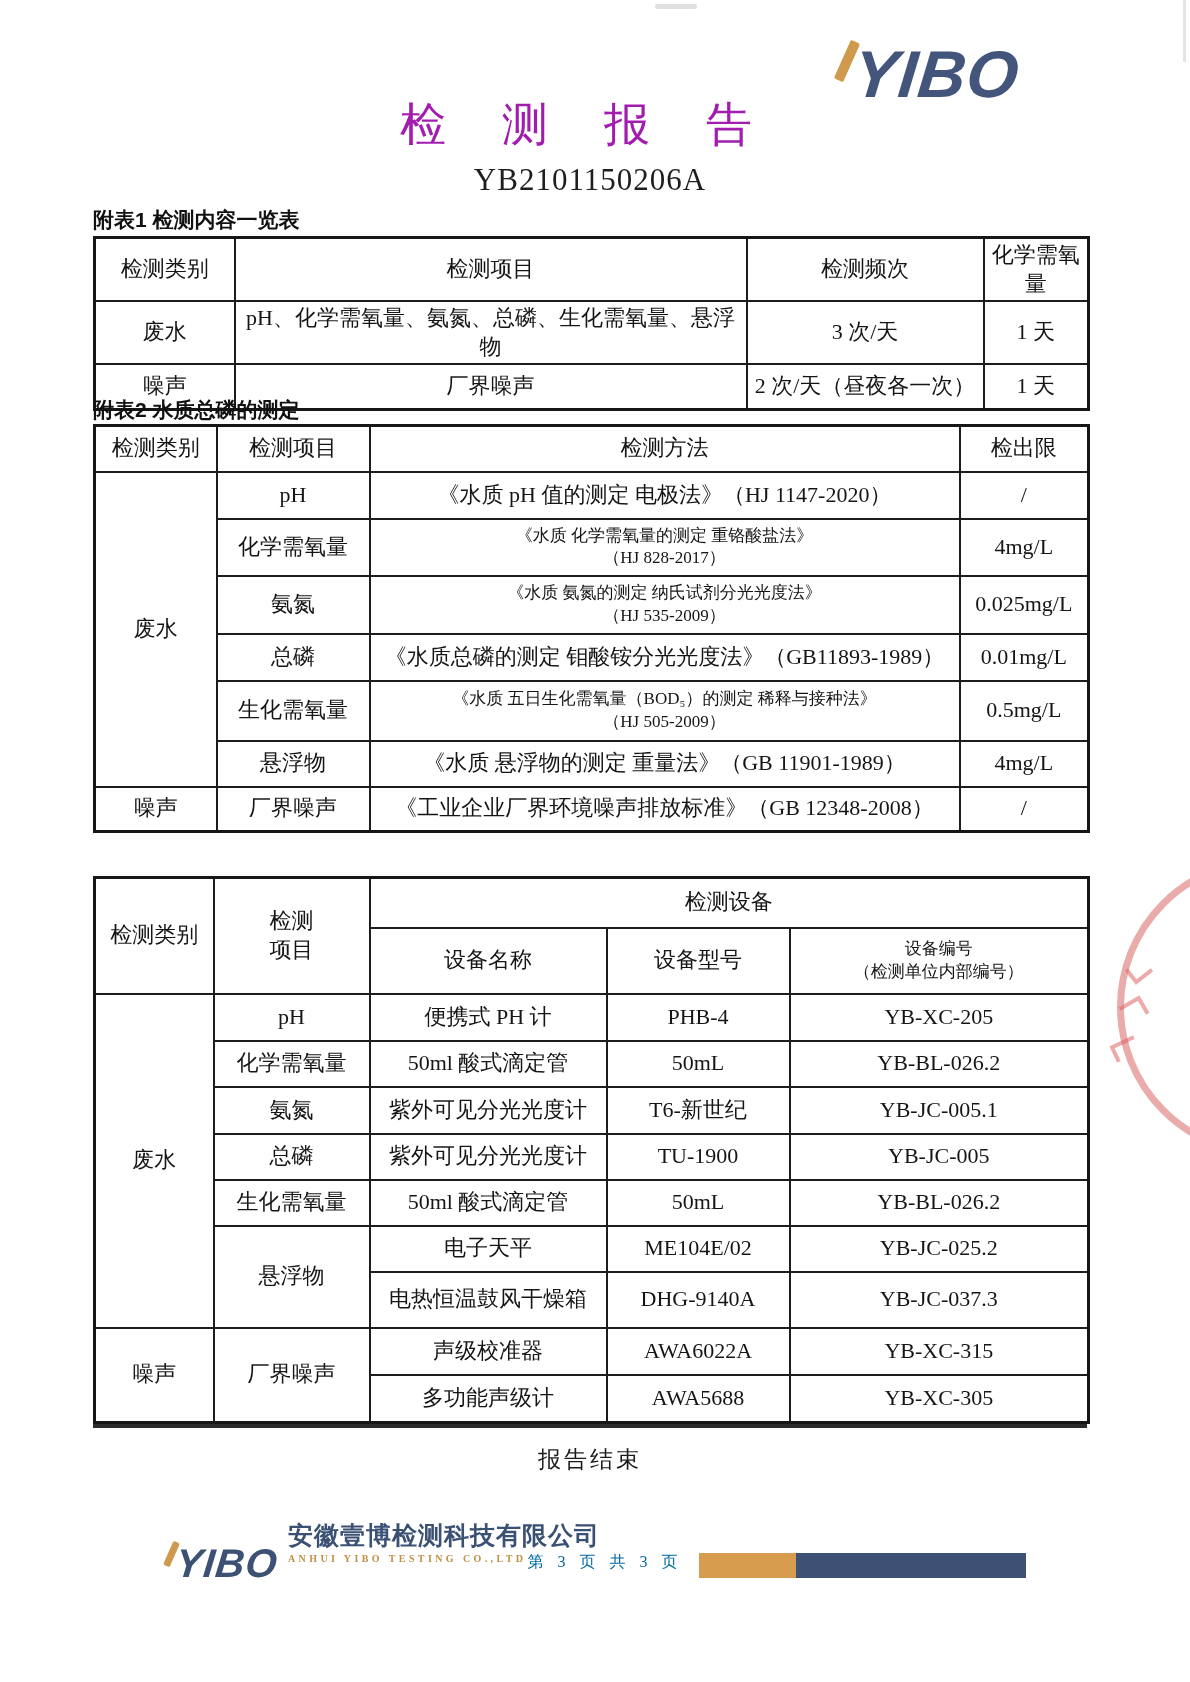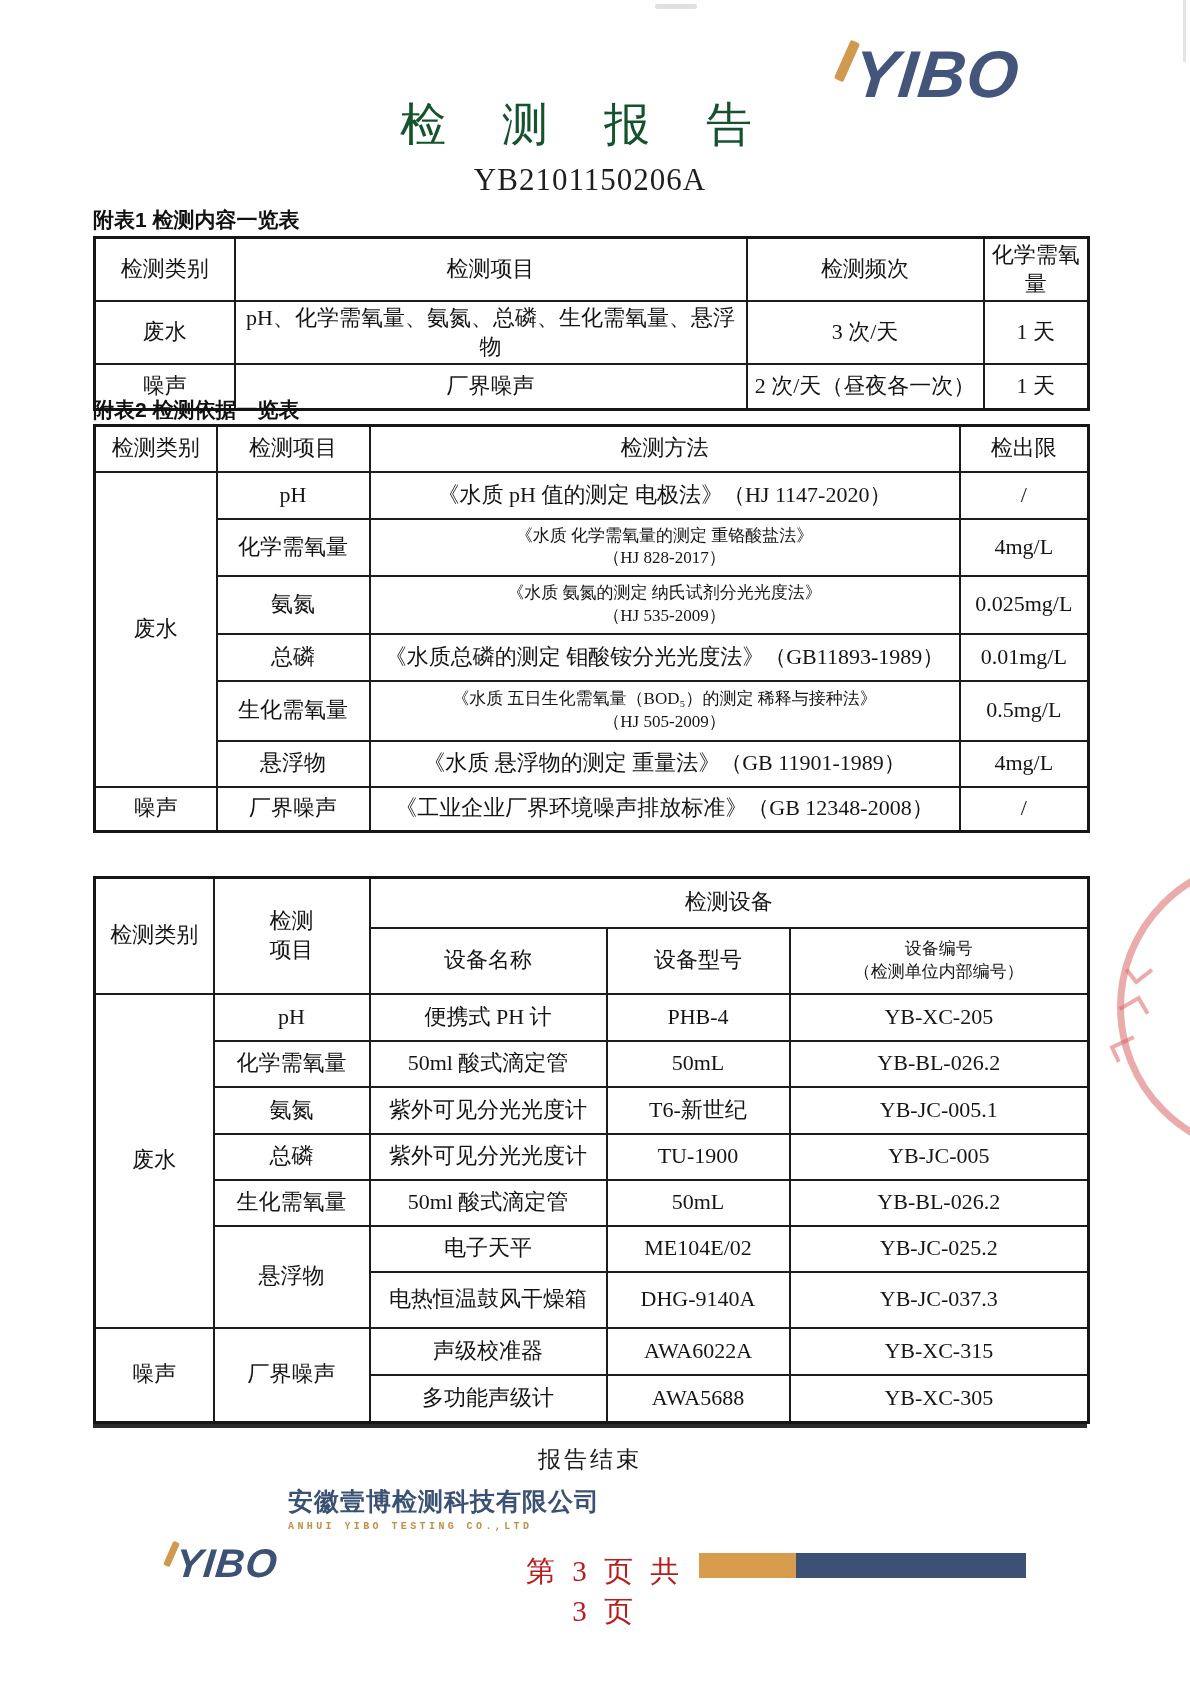"检测报告" .title { color: #14532d -> #a21caf }
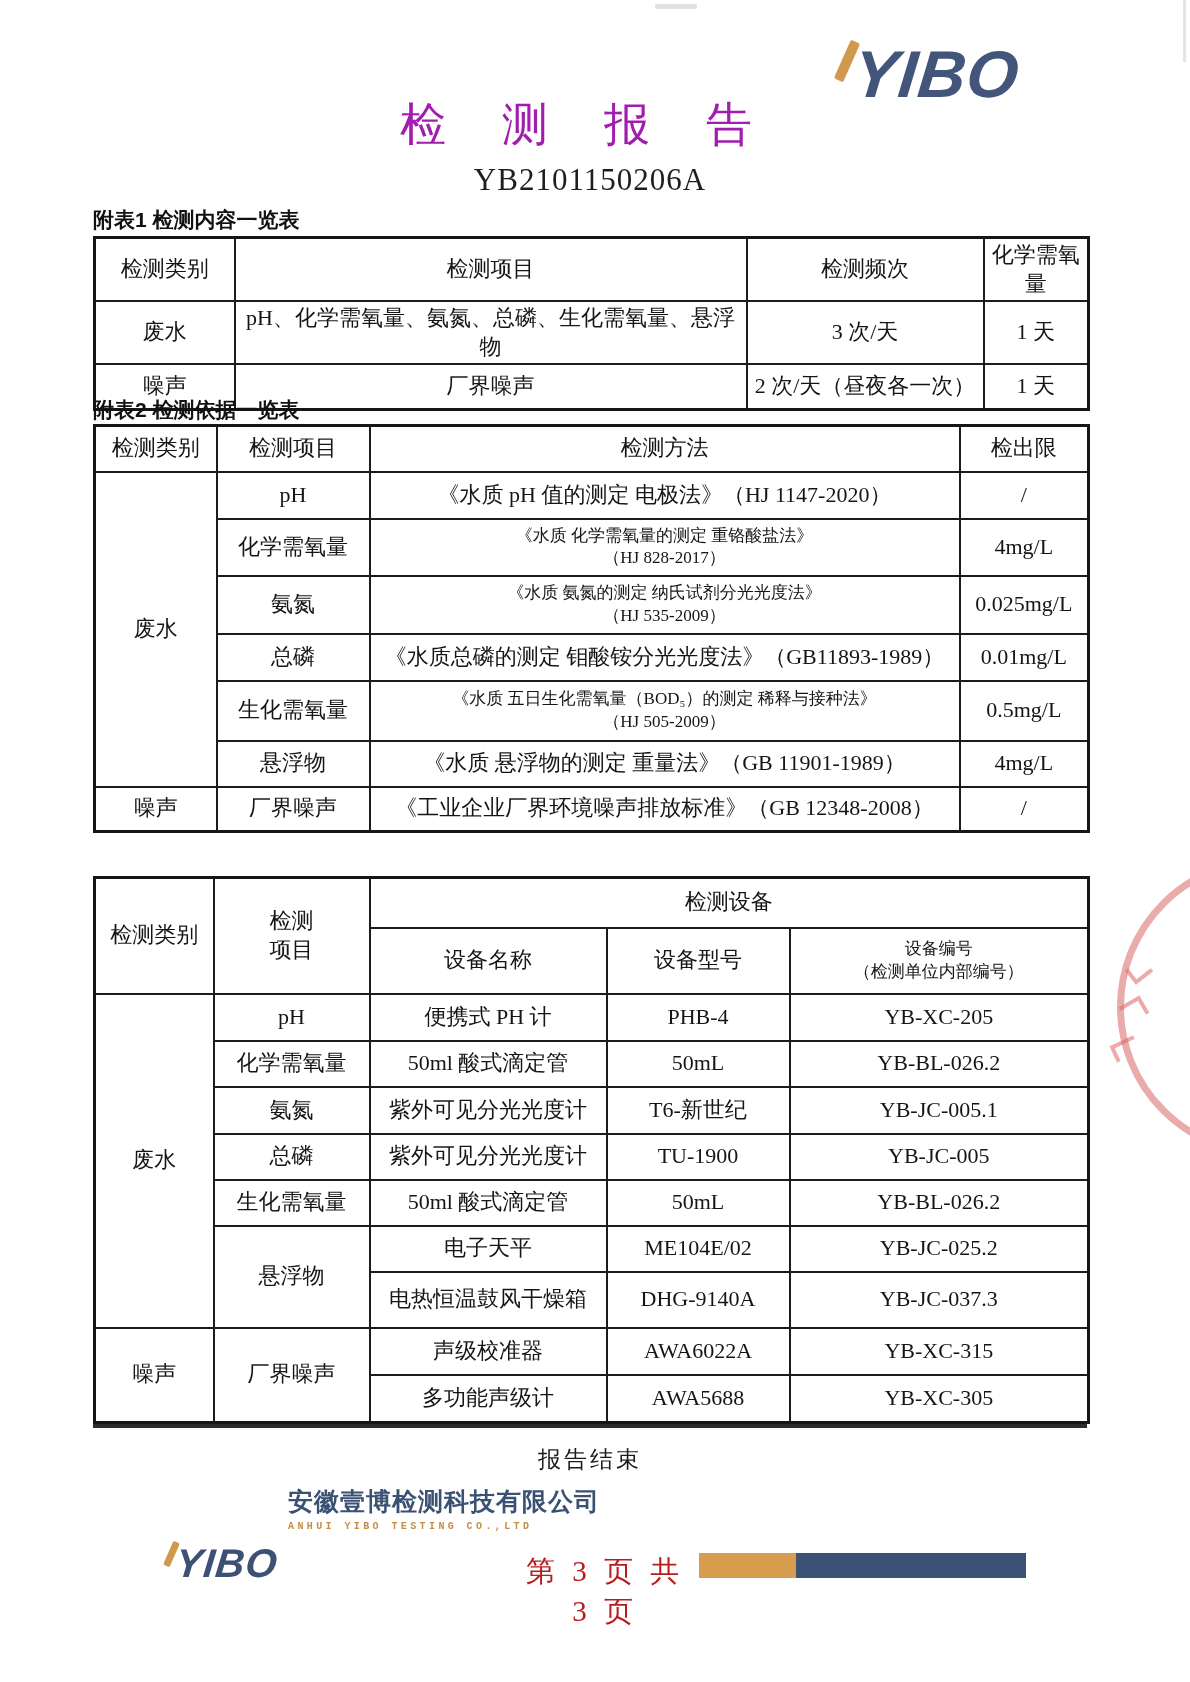"附表2 检测依据一览表" div.caption { text: 检测依据一览表 -> 水质总磷的测定 }
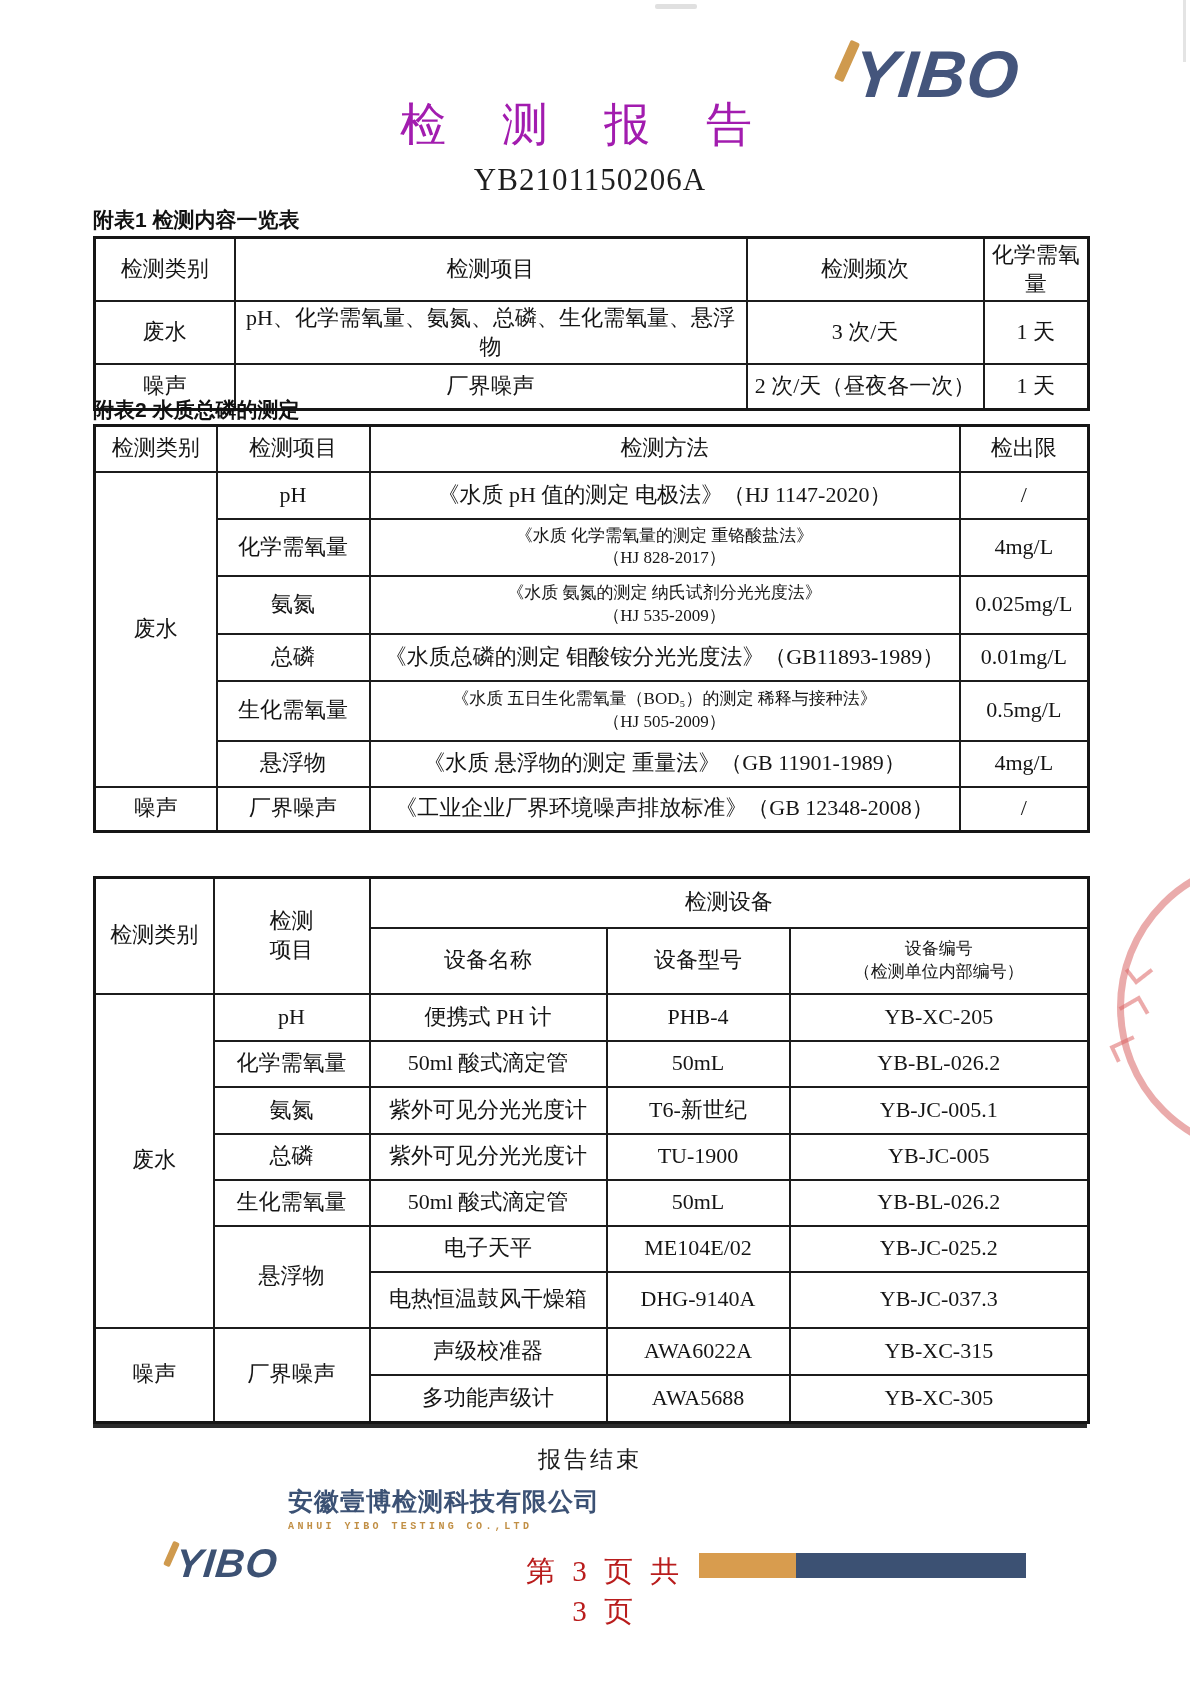"安徽壹博检测科技有限公司" .footer-company { font-family: Liberation Mono, monospace -> Liberation Serif, serif; top: 1490px -> 1522px }
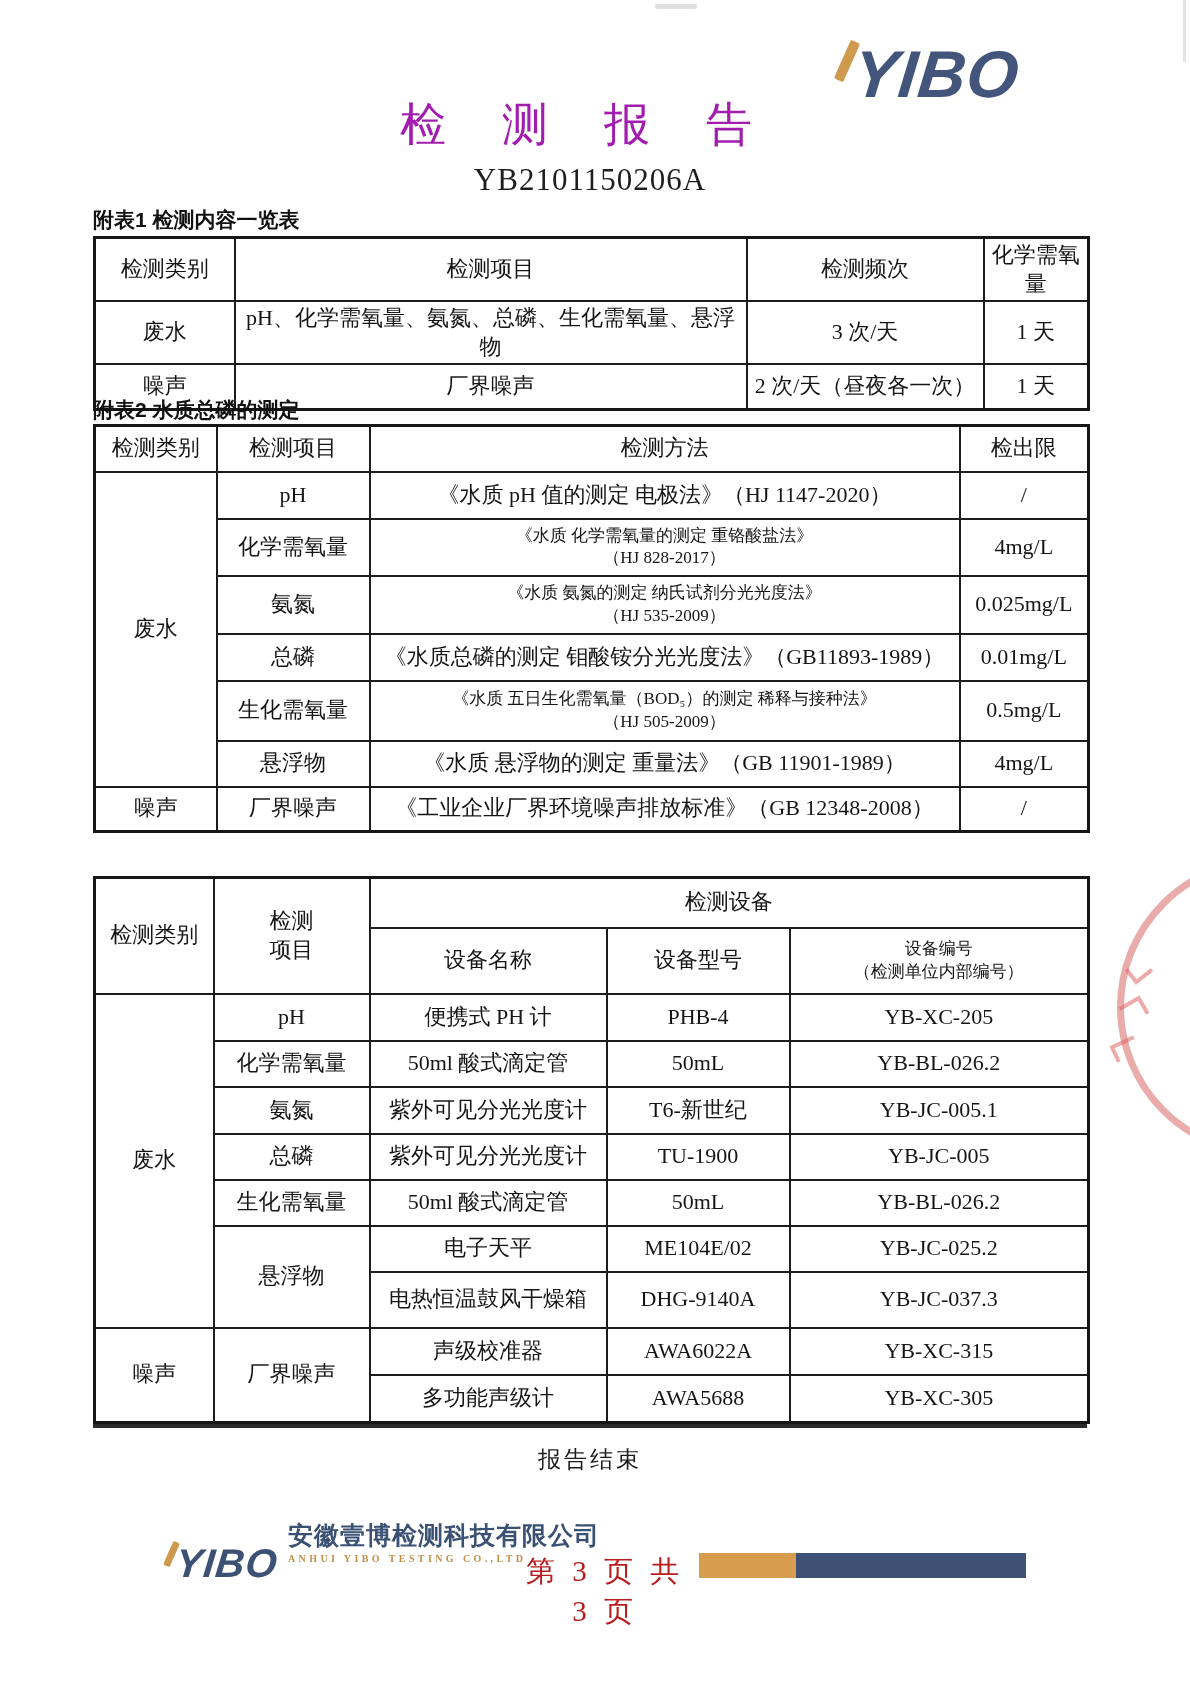"第 3 页 共 3" .footer-page { color: #b91c1c -> #0369a1; font-size: 29px -> 16px }
